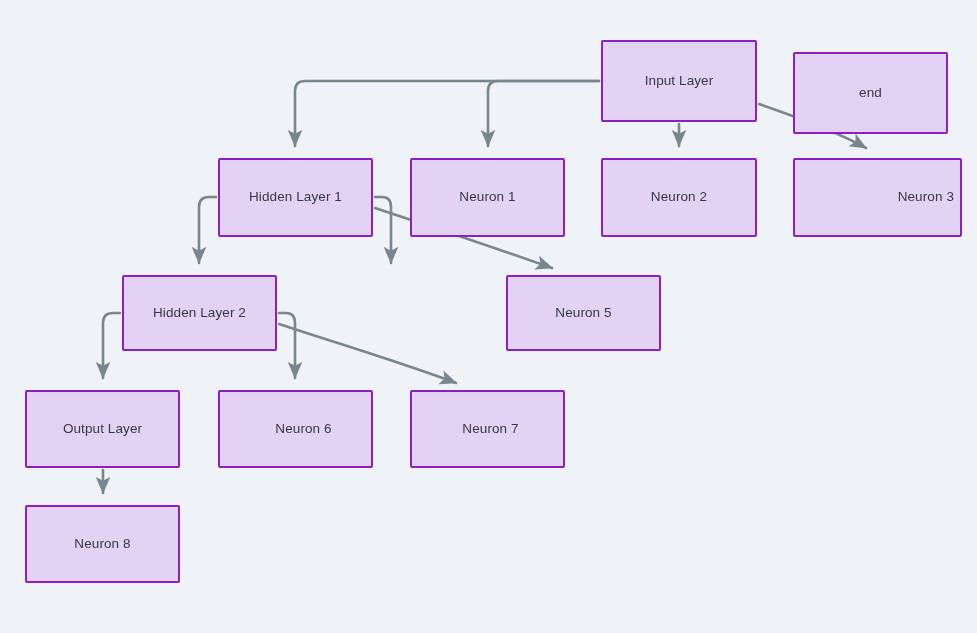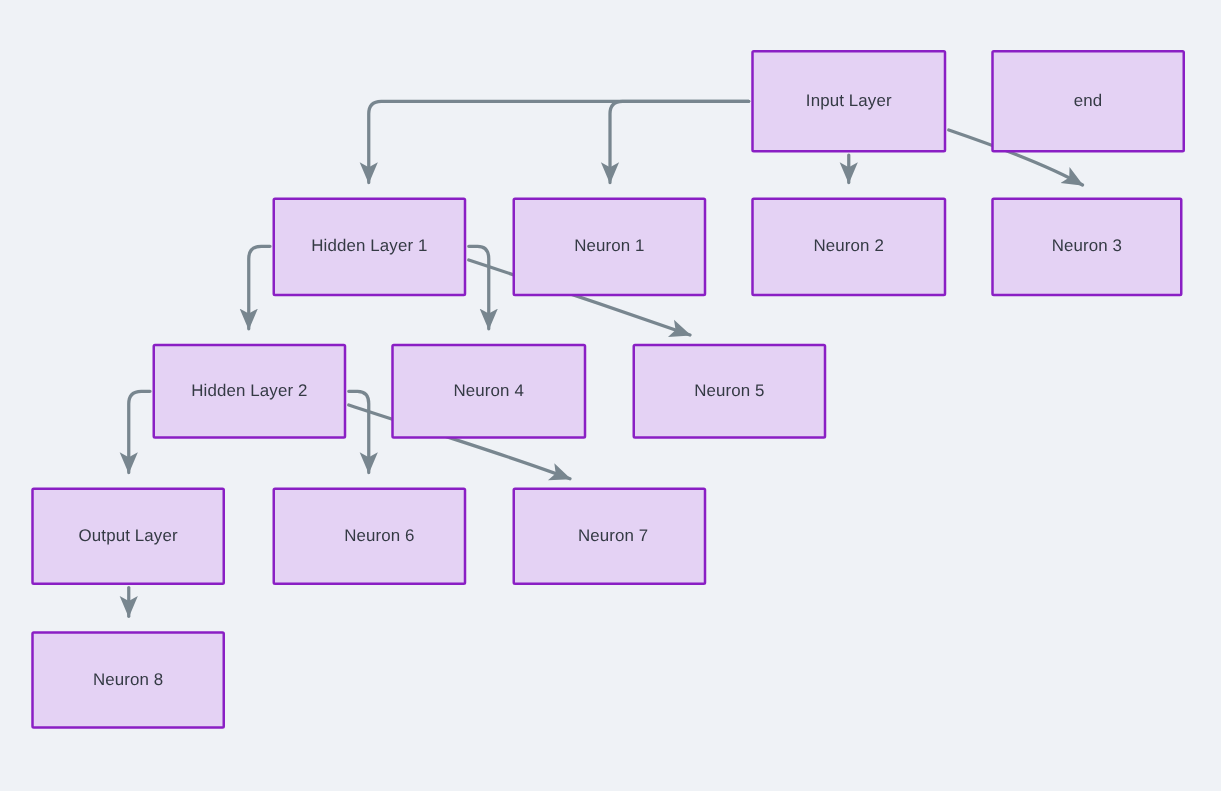"end" div.node { top: 40px -> 52px }
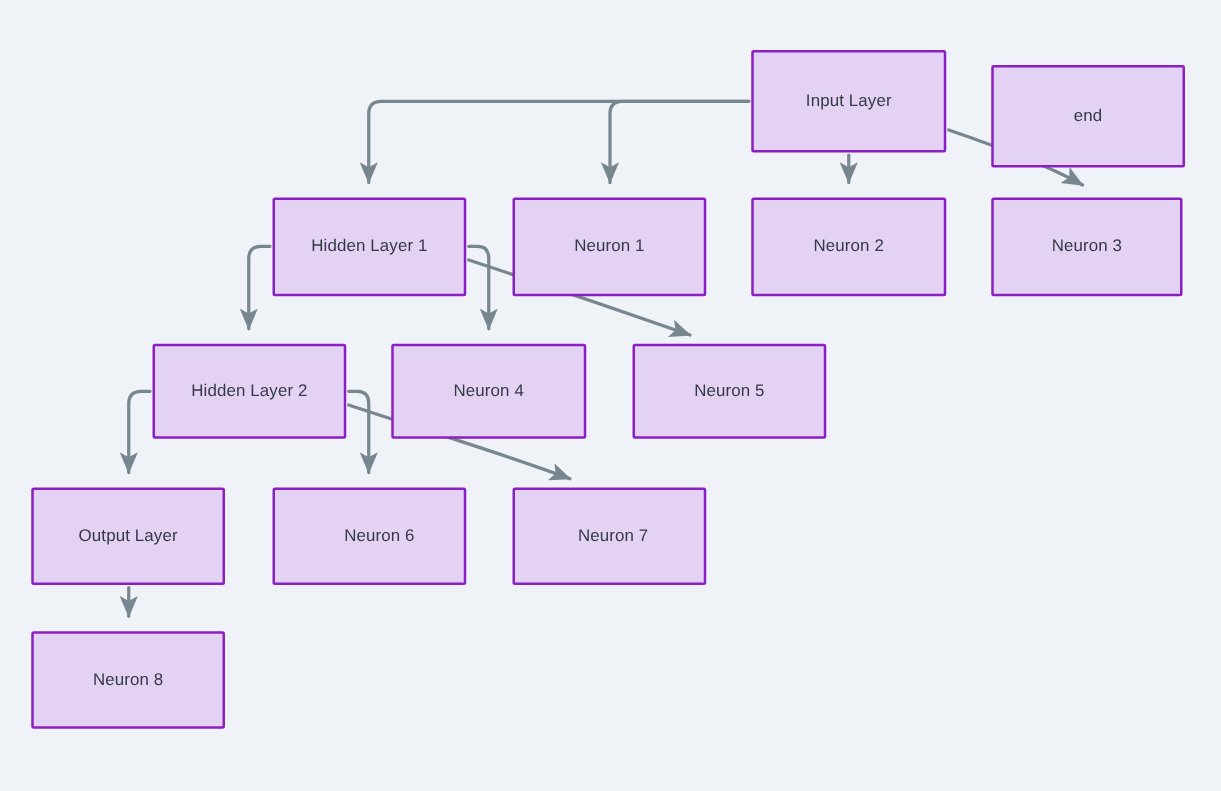"Neuron 3" div.node { justify-content: none -> flex-end; width: 153px -> 169px }
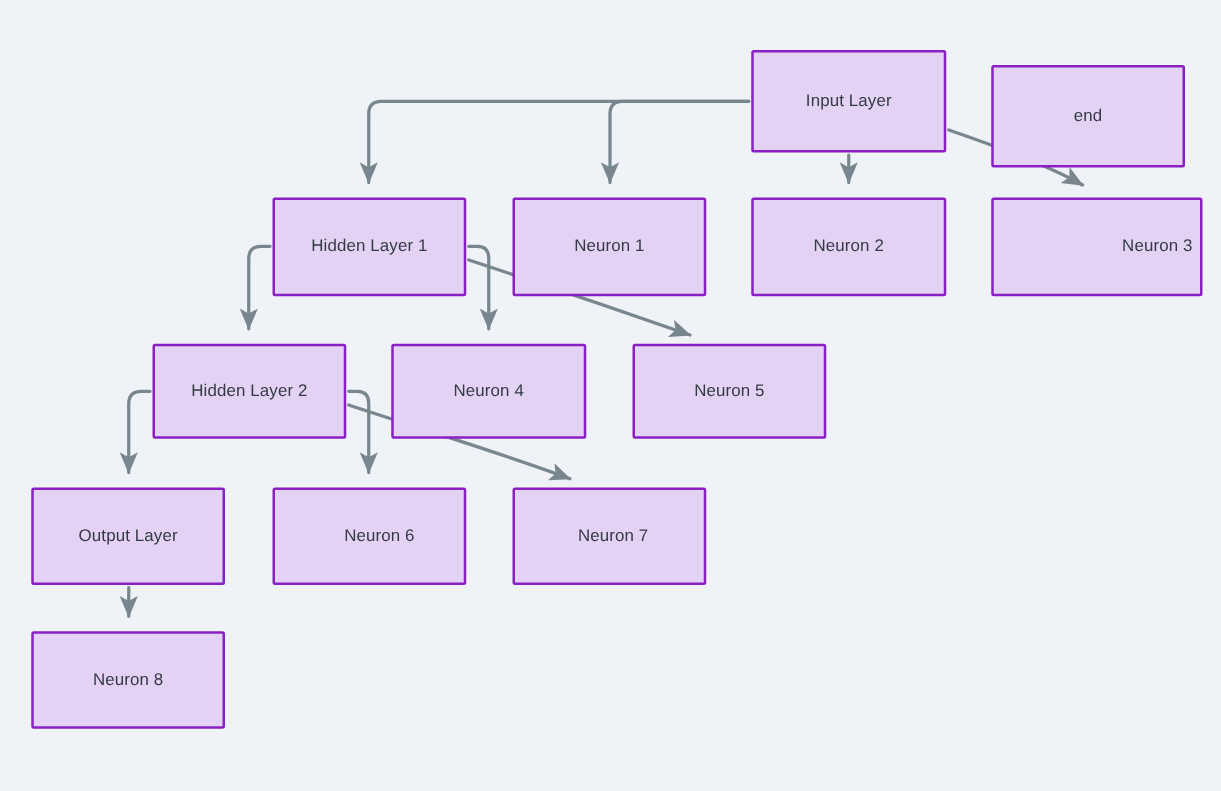"Neuron 4" div.node { html: <div> <span>Neuron 4</span> </div> -> none }
